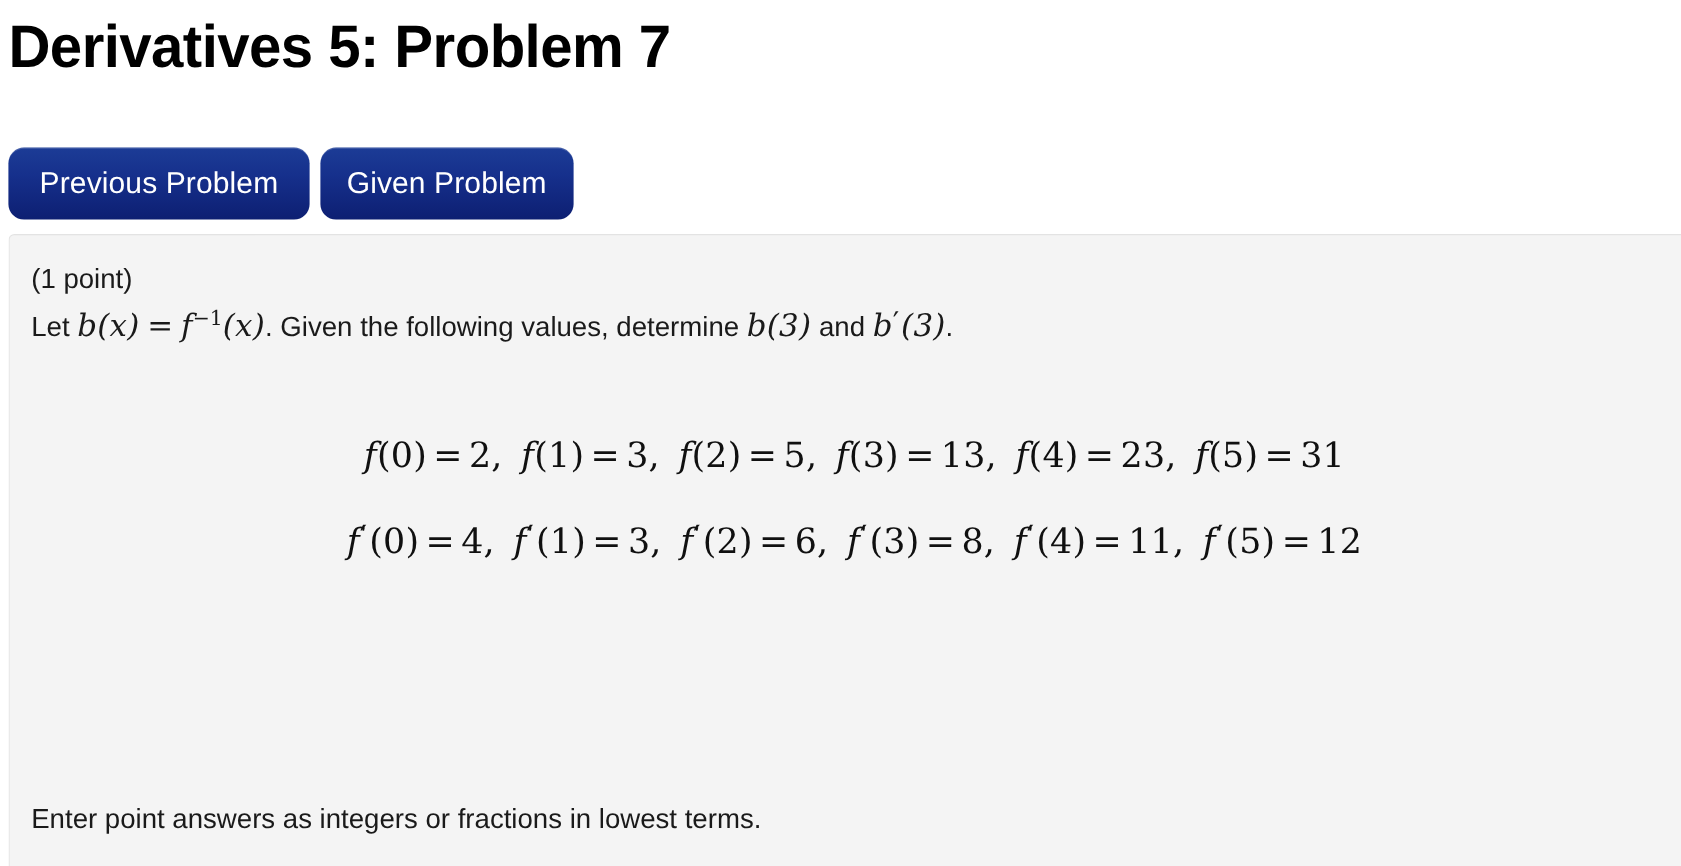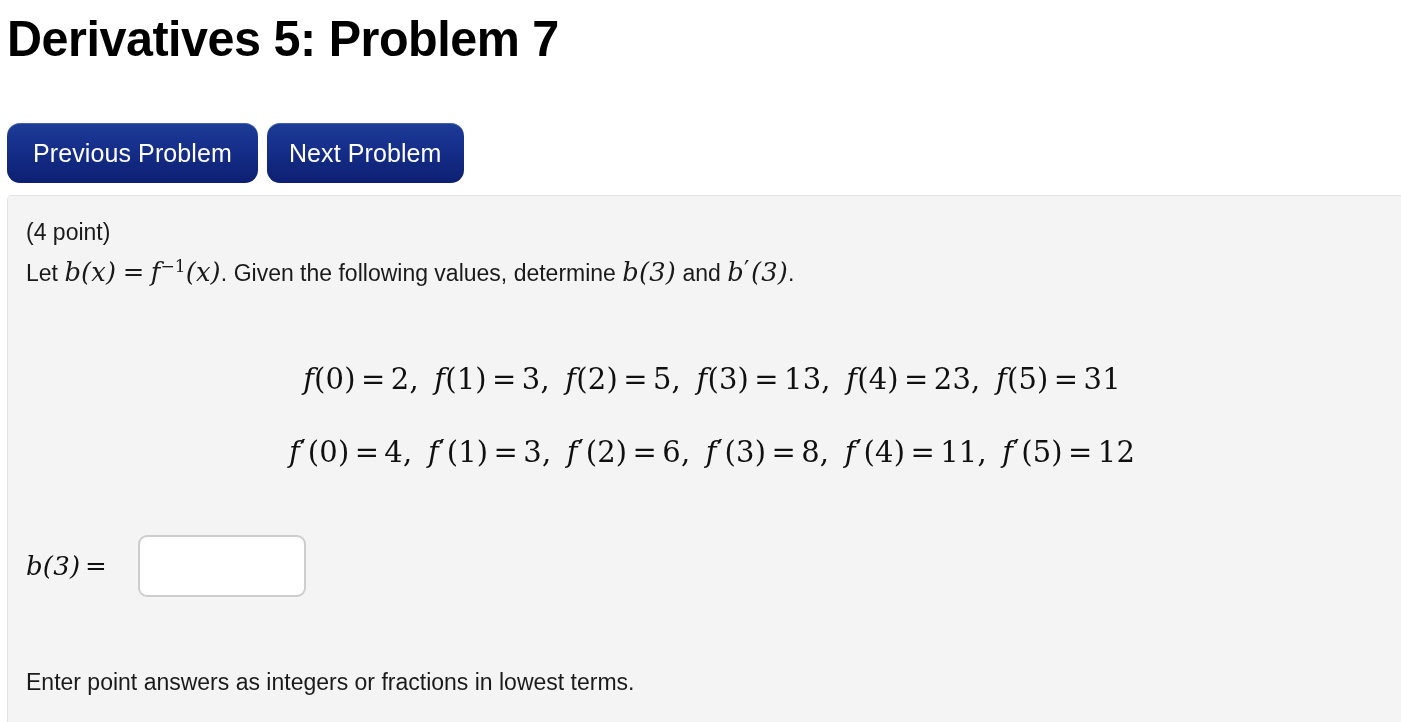"Next Problem" button.nav-button { text: Next -> Given }
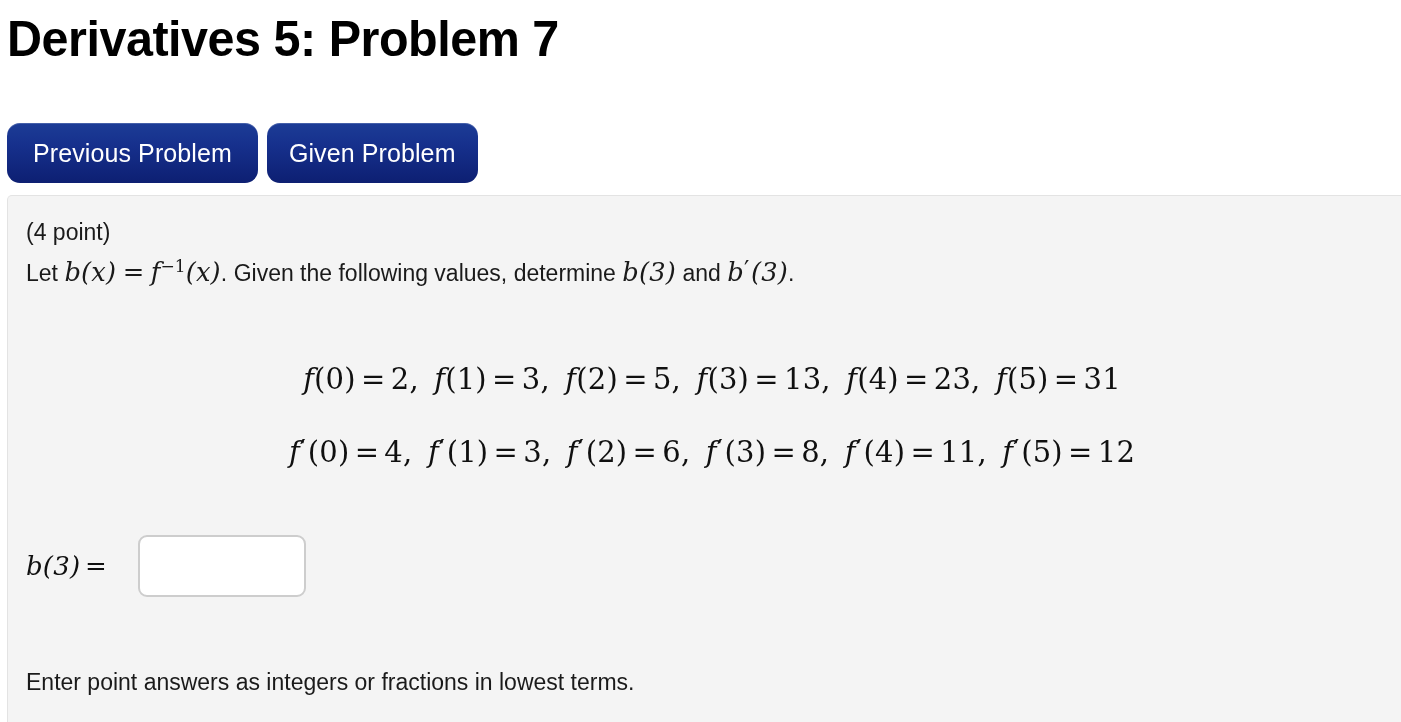"(4 point)" div.points-line { text: 4 -> 1 }
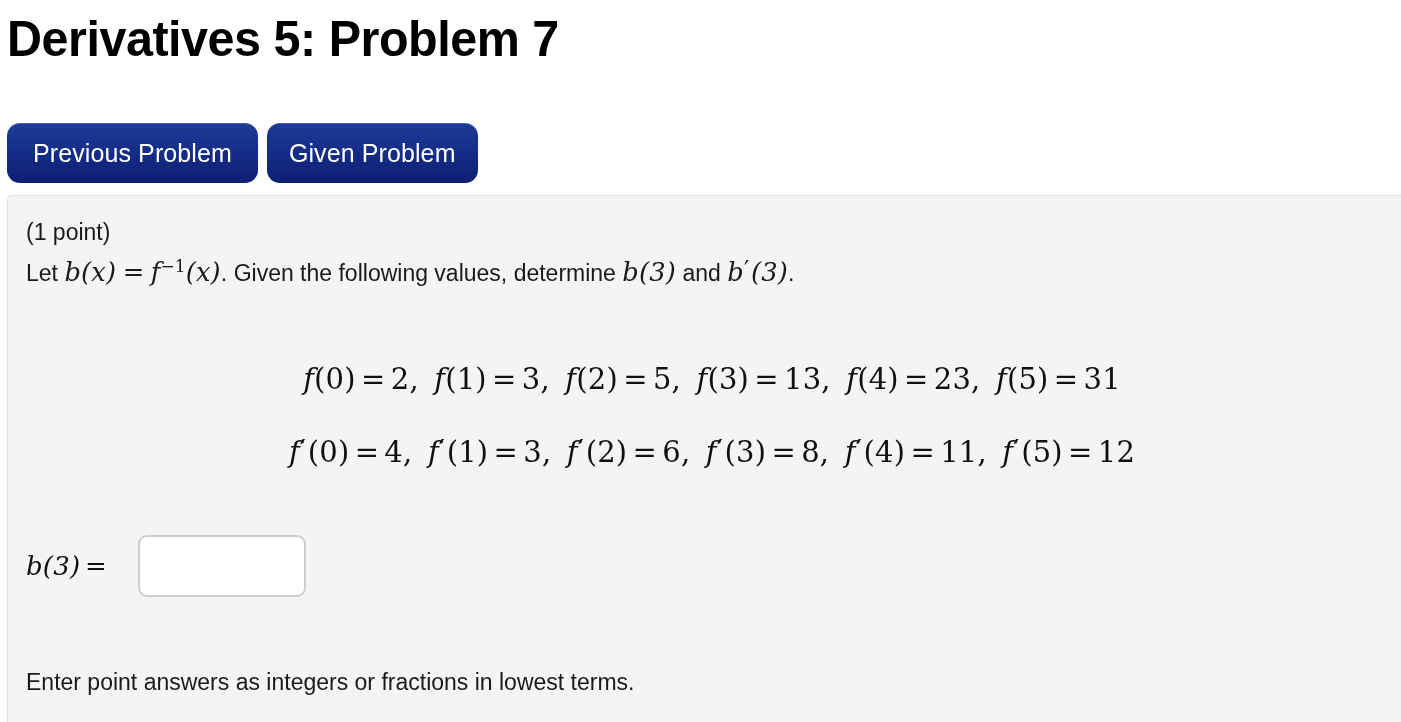"b(3) =" div.answer-row { html: <div> <span><span>b</span><span>(3)</span><span>=</span></span> <input> </div> -> none }
